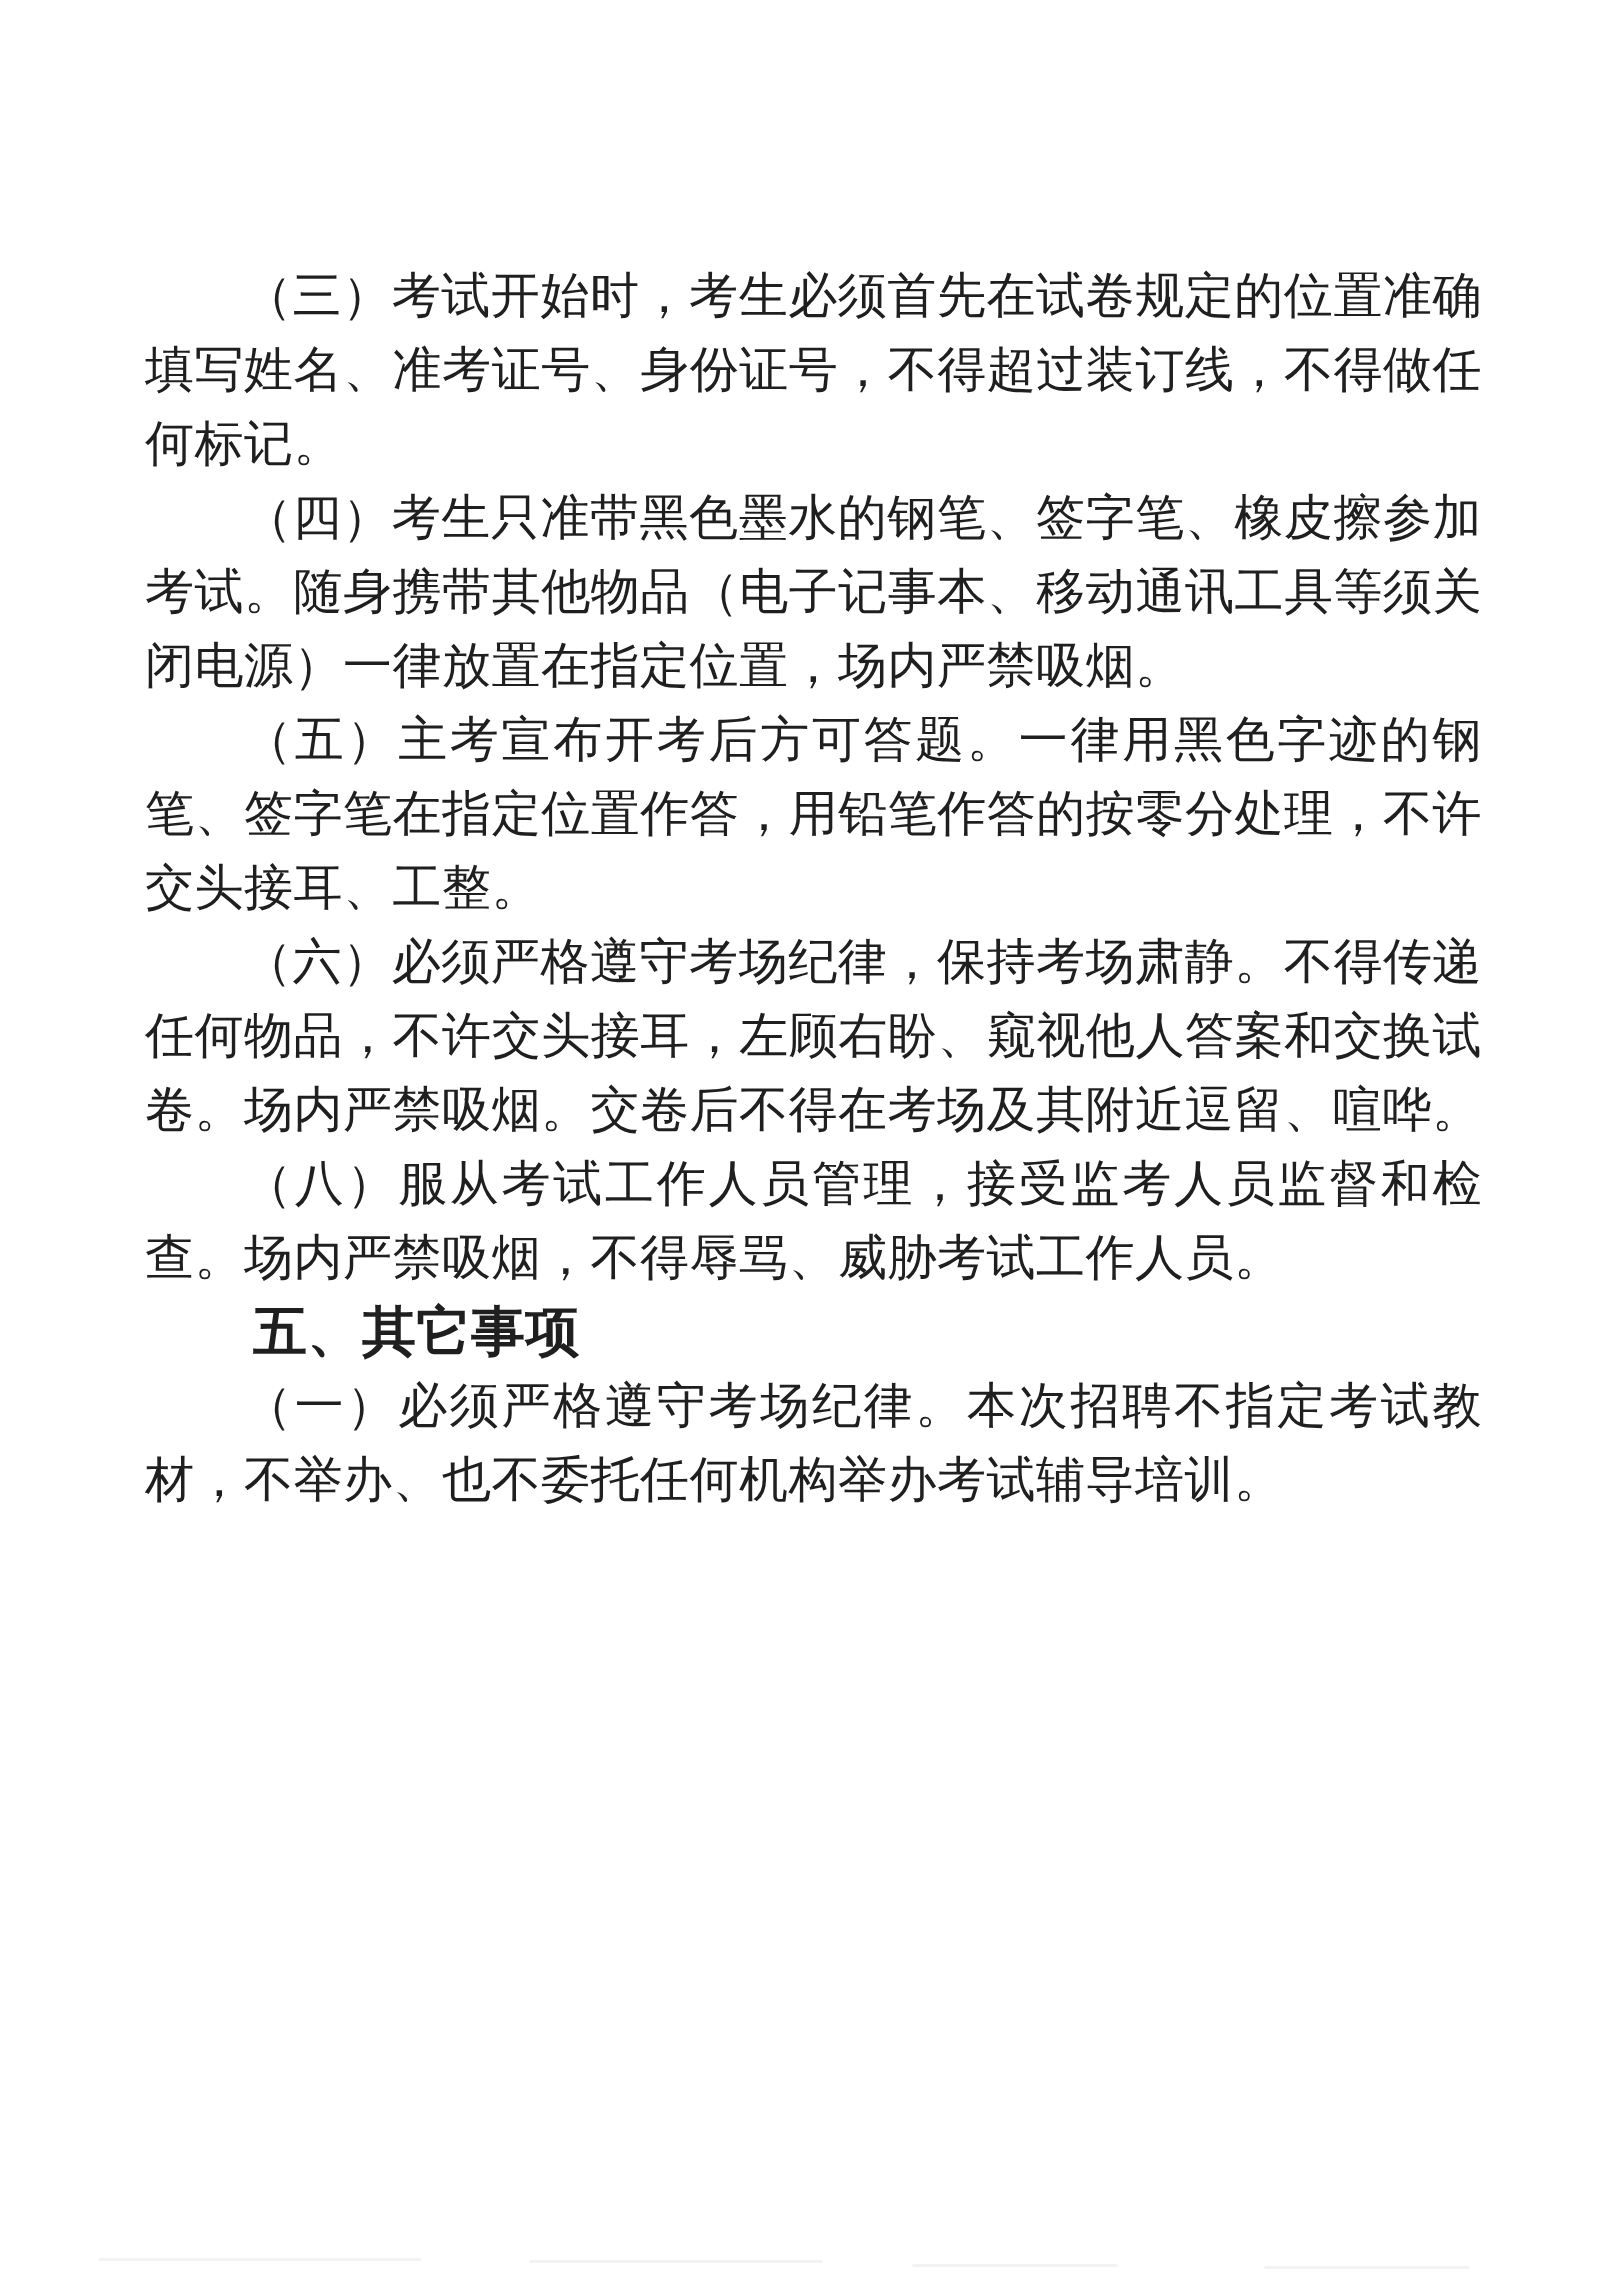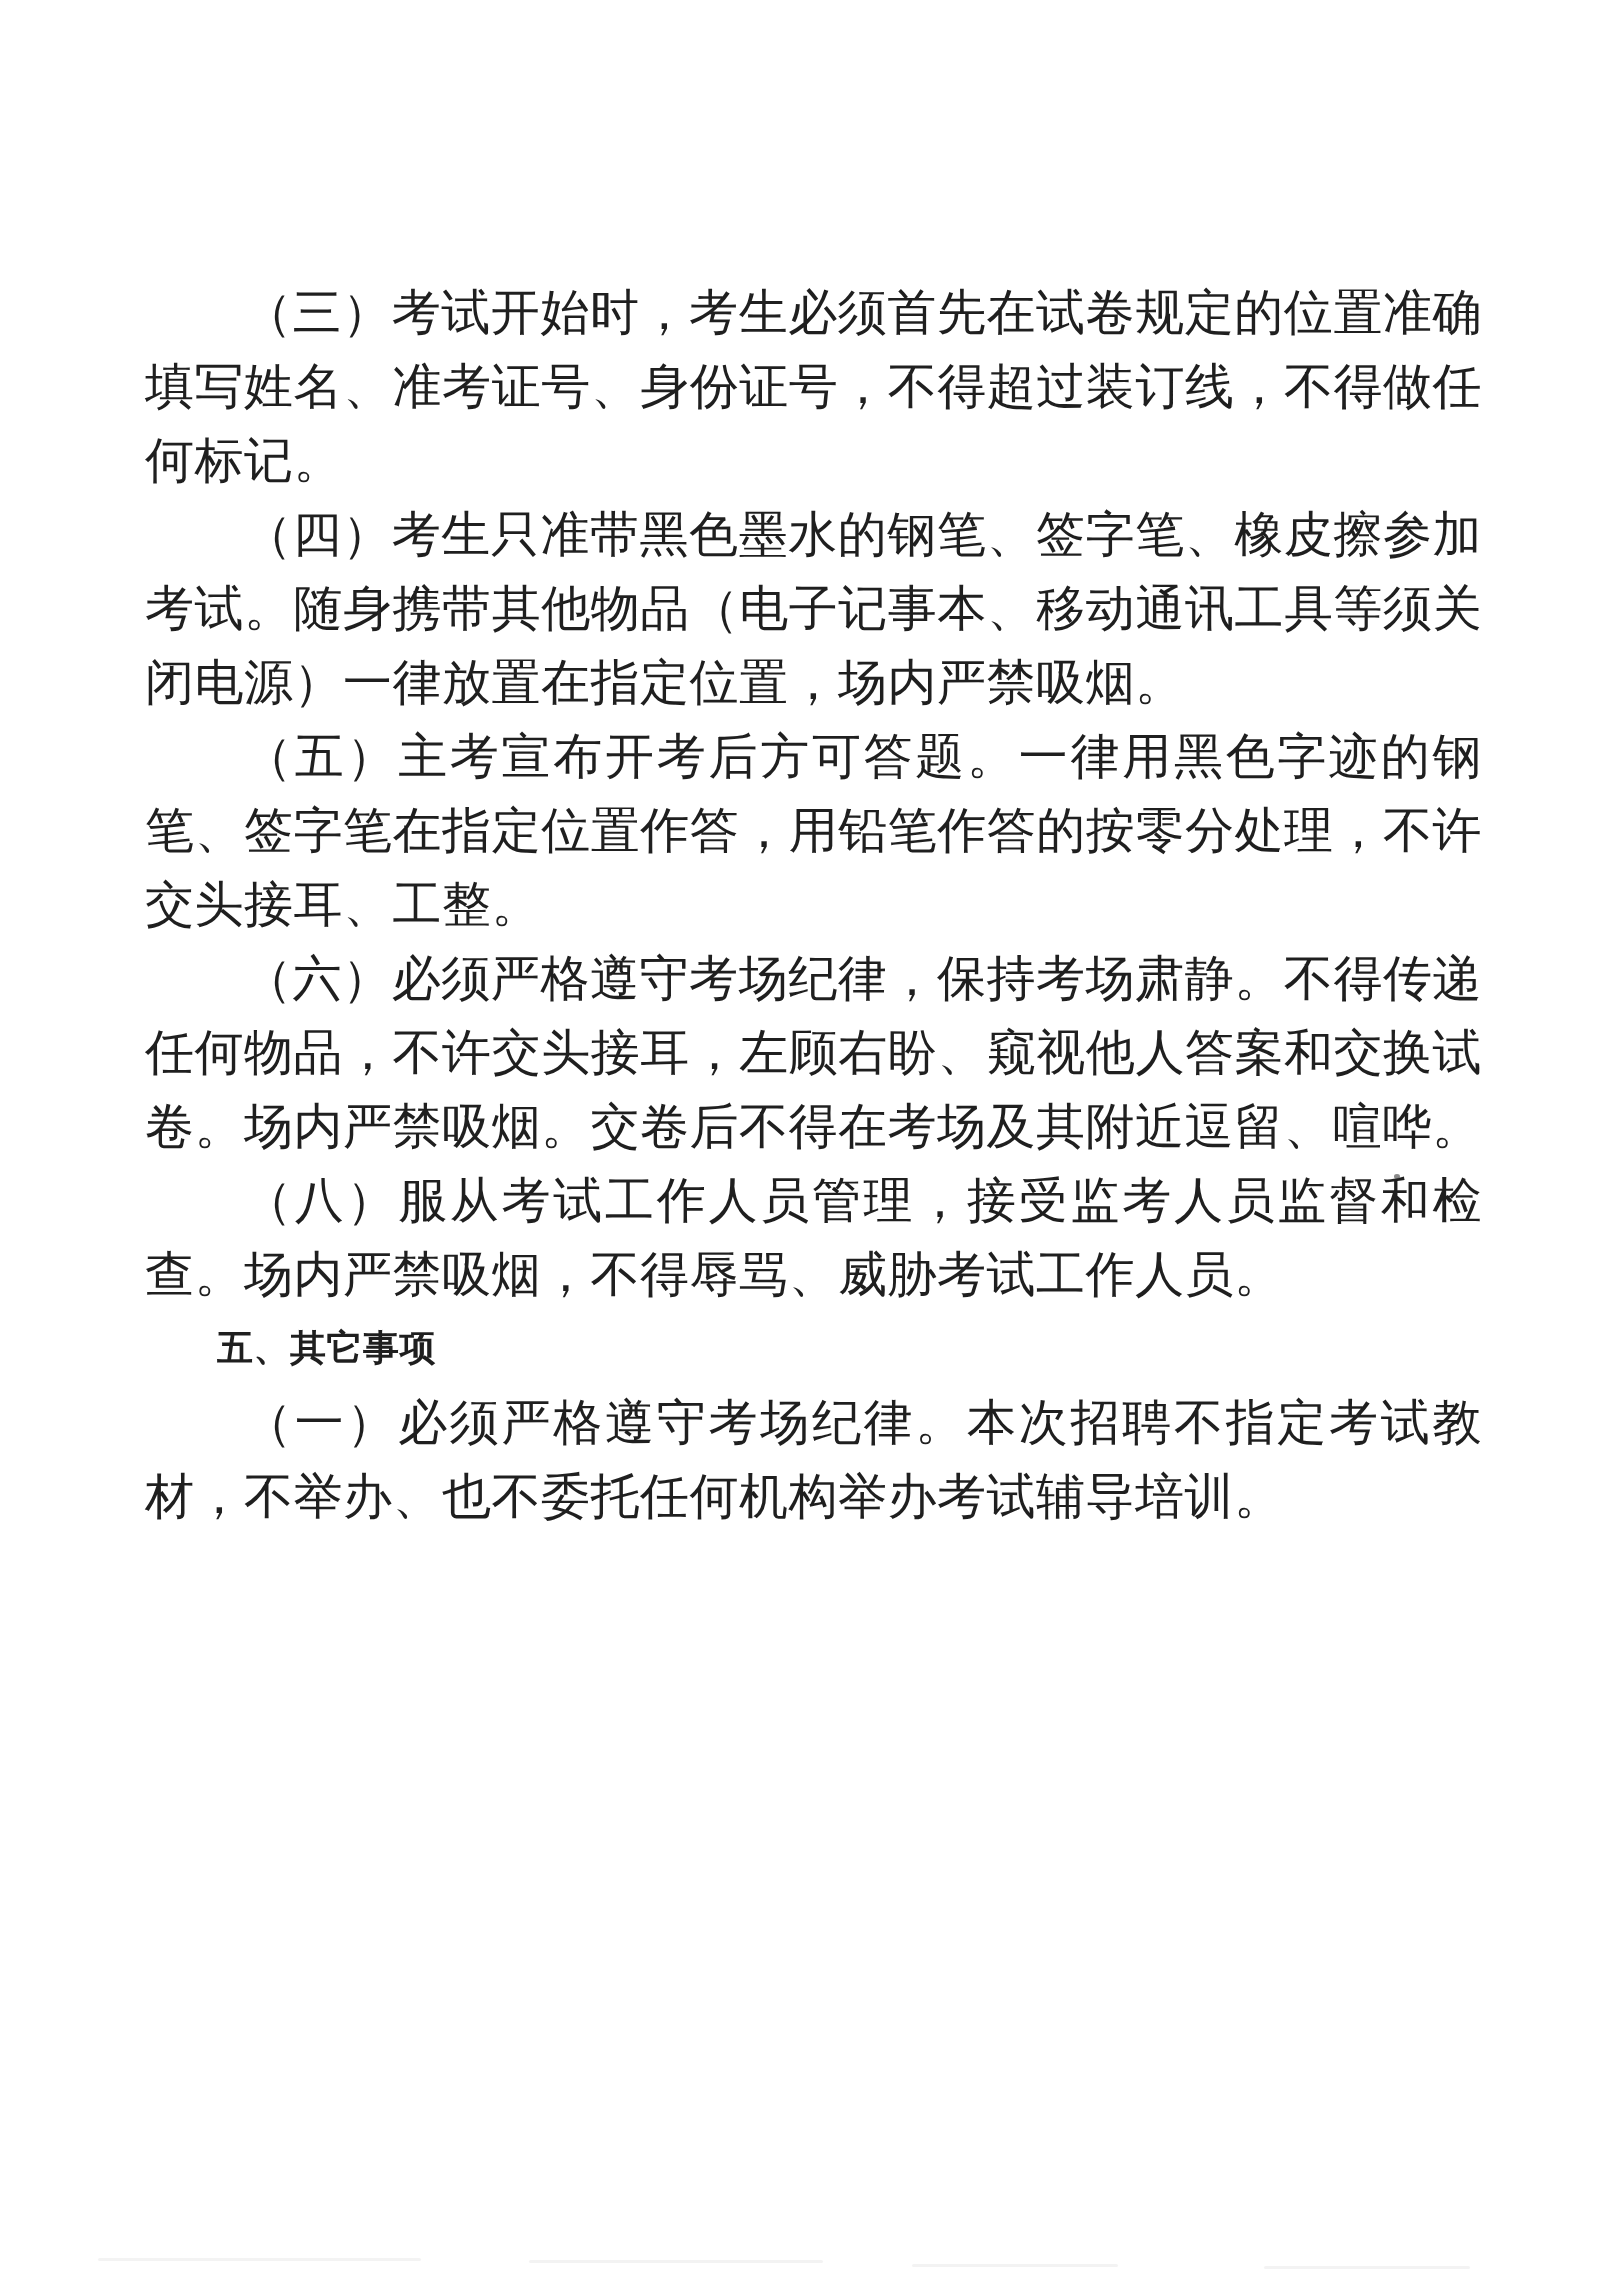"（三）考试开始时，考生必须首先在试卷规定的位置准确填写姓名、准考证号、身份证号，" .content { font-family: Liberation Sans, sans-serif -> Liberation Serif, serif; top: 275px -> 259px }
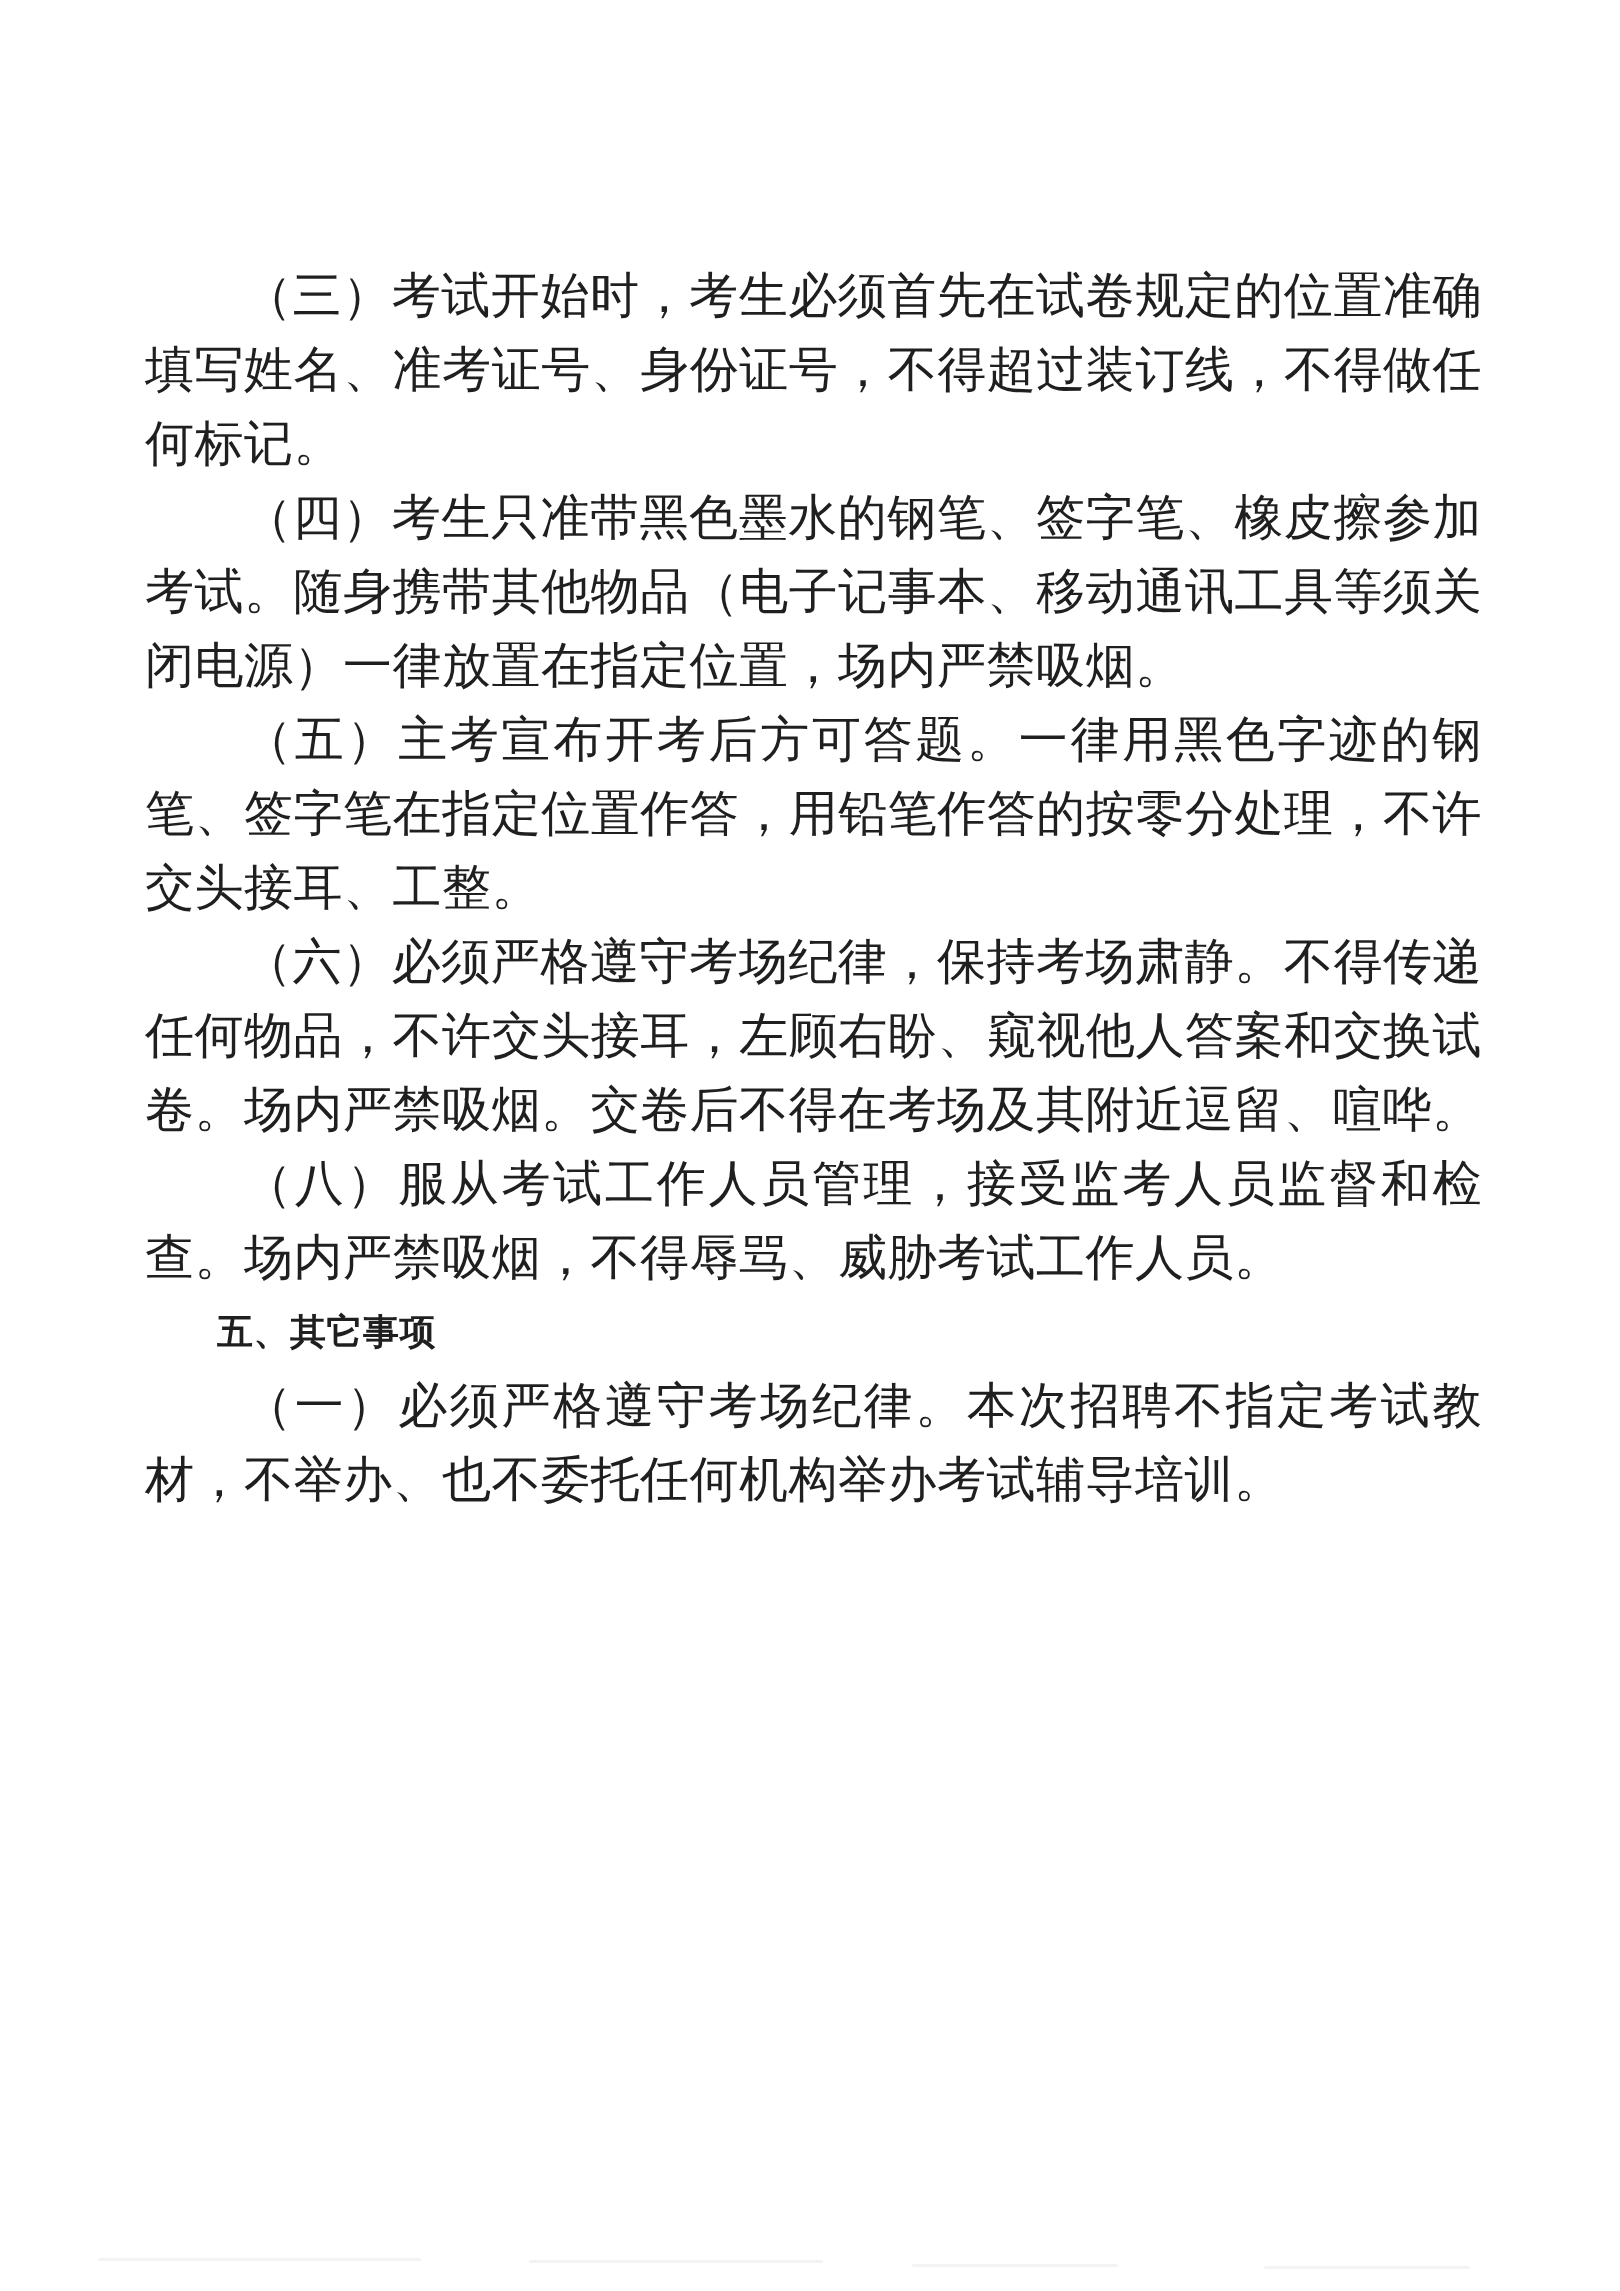"五、其它事项" .heading { font-size: 36px -> 54px }
